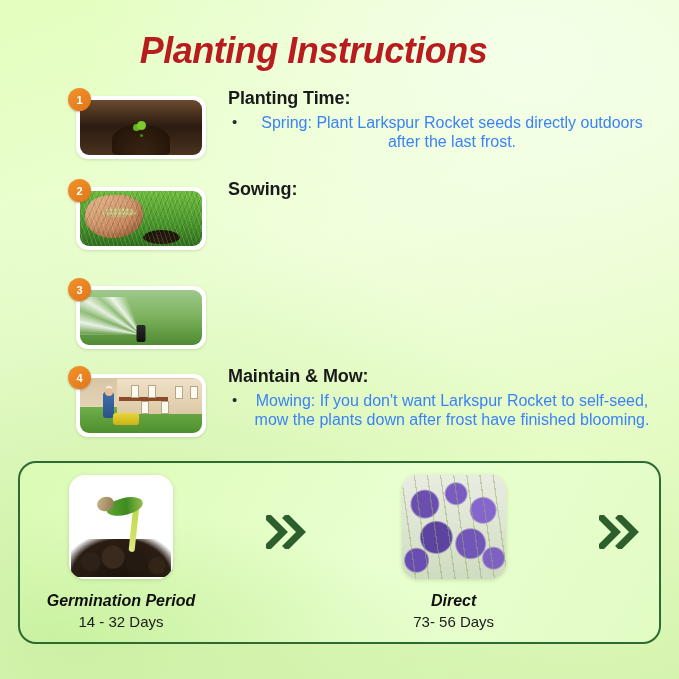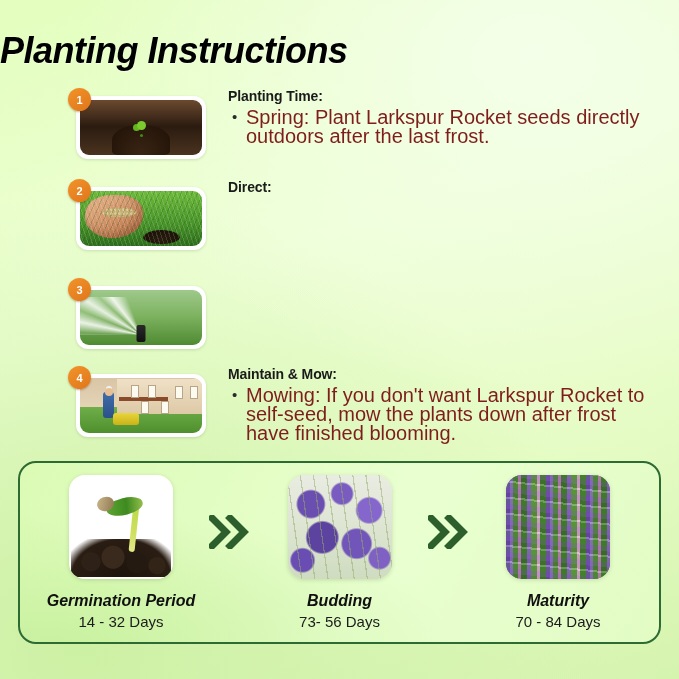"Planting Instructions" .title { color: #000000 -> #b91c1c; text-align: none -> center }
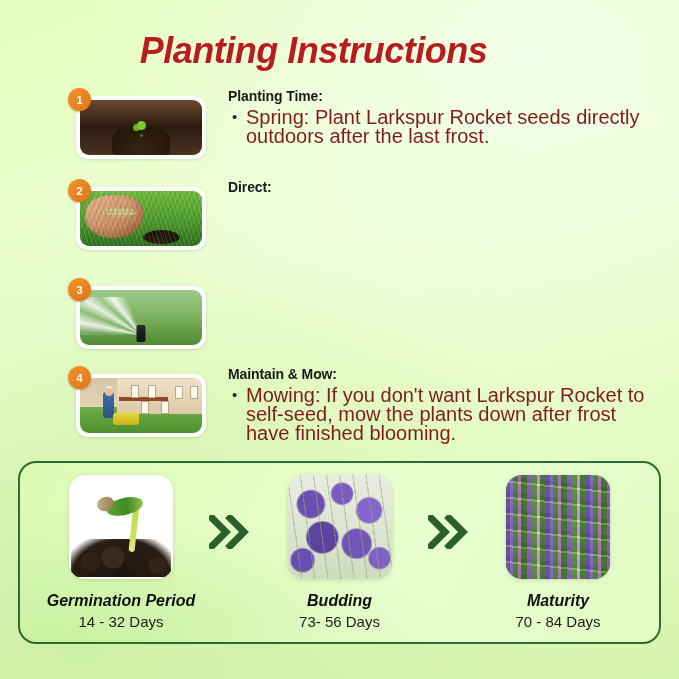"Planting Time:" .step-heading { font-size: 14px -> 18px }
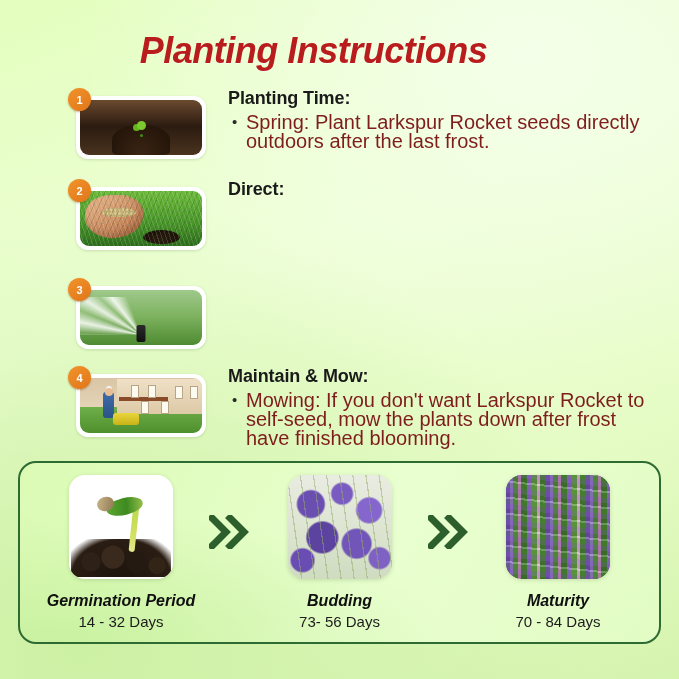"Spring: Plant Larkspur Rocket seeds" .bullets li { color: #7f1d1d -> #3b82f6; font-size: 20px -> 16px; text-align: none -> center }
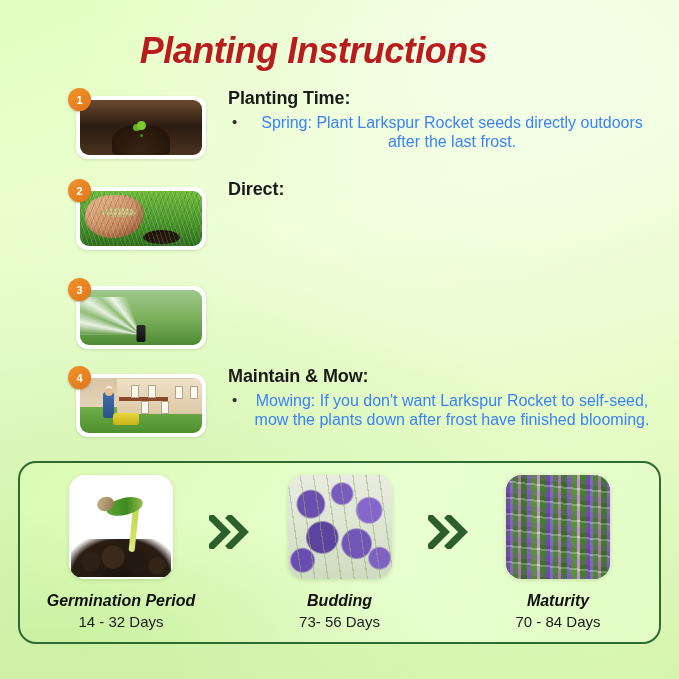"Direct:" div.step-heading { text: Direct -> Sowing }
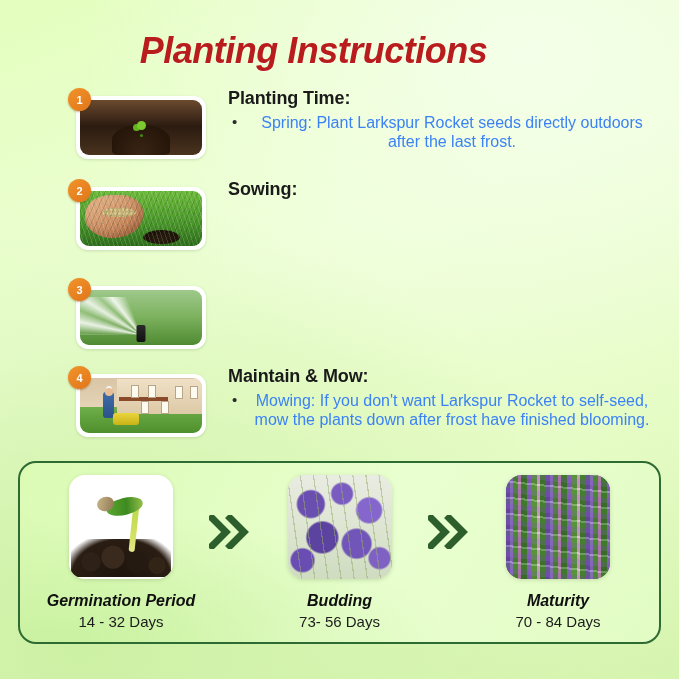"Budding" div.stage-name { text: Budding -> Direct }
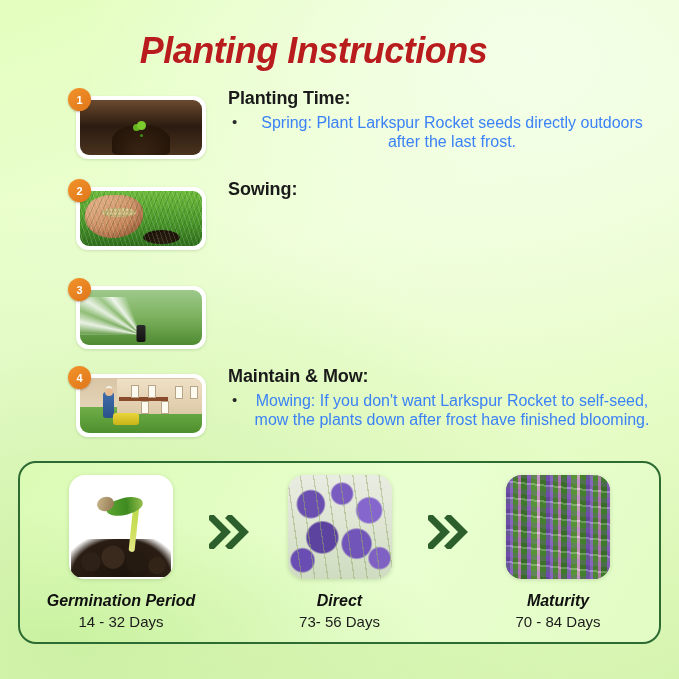"Maturity" div.stage { html: <div> <div> <div></div> </div> <div>Maturity</div> <div>70 - 84 Days</div> </div> -> none }
